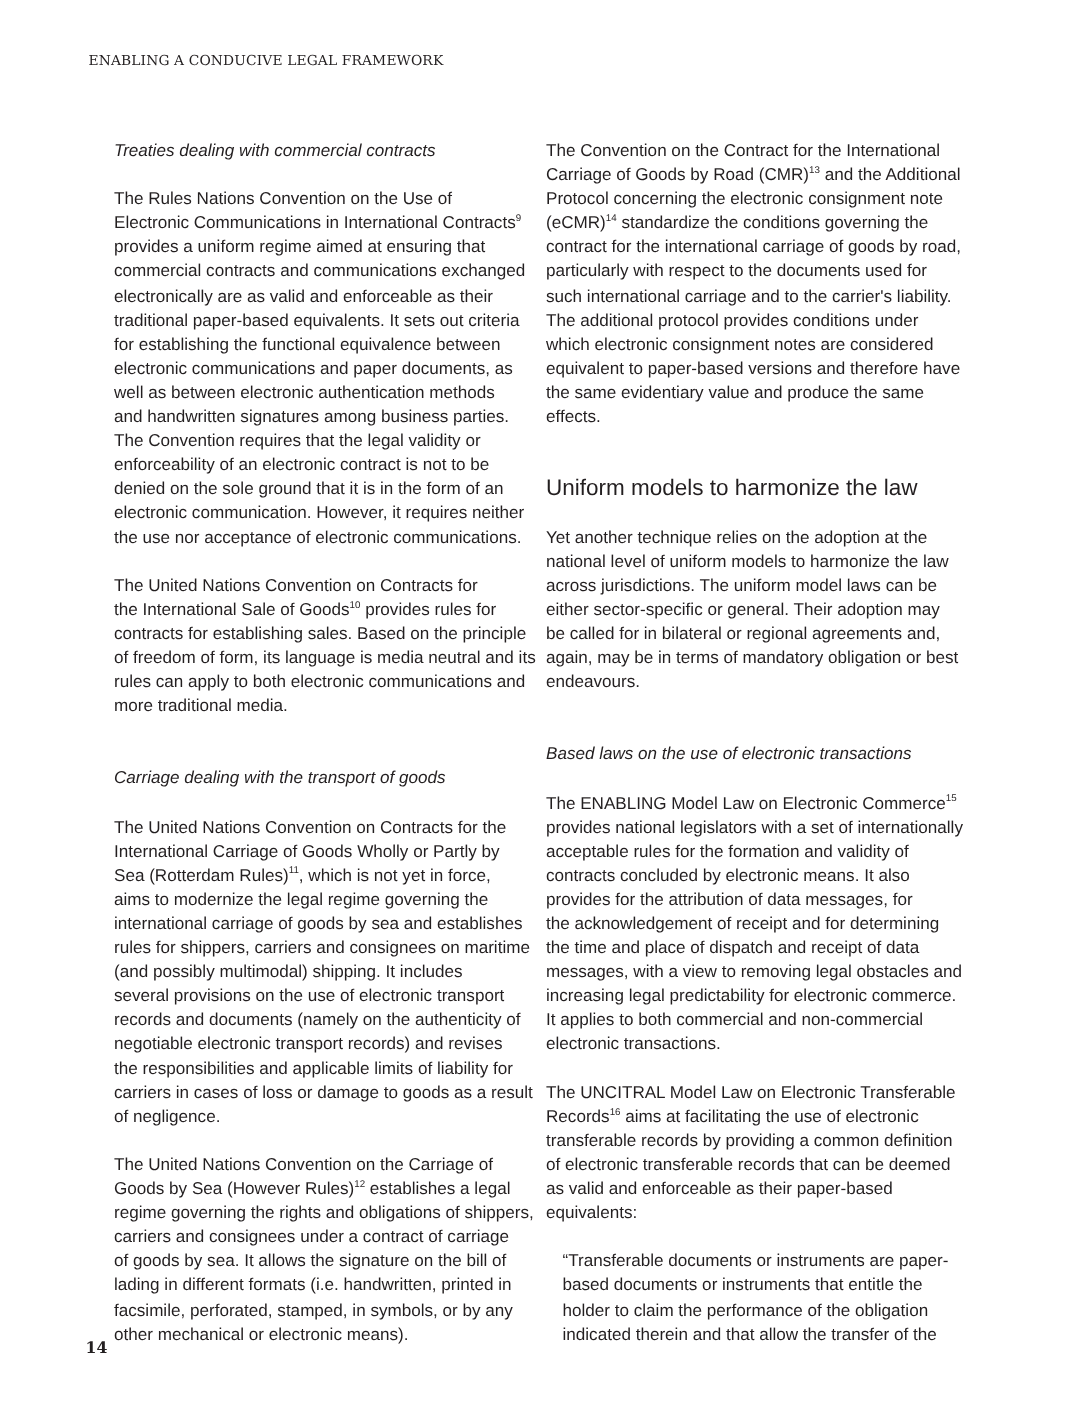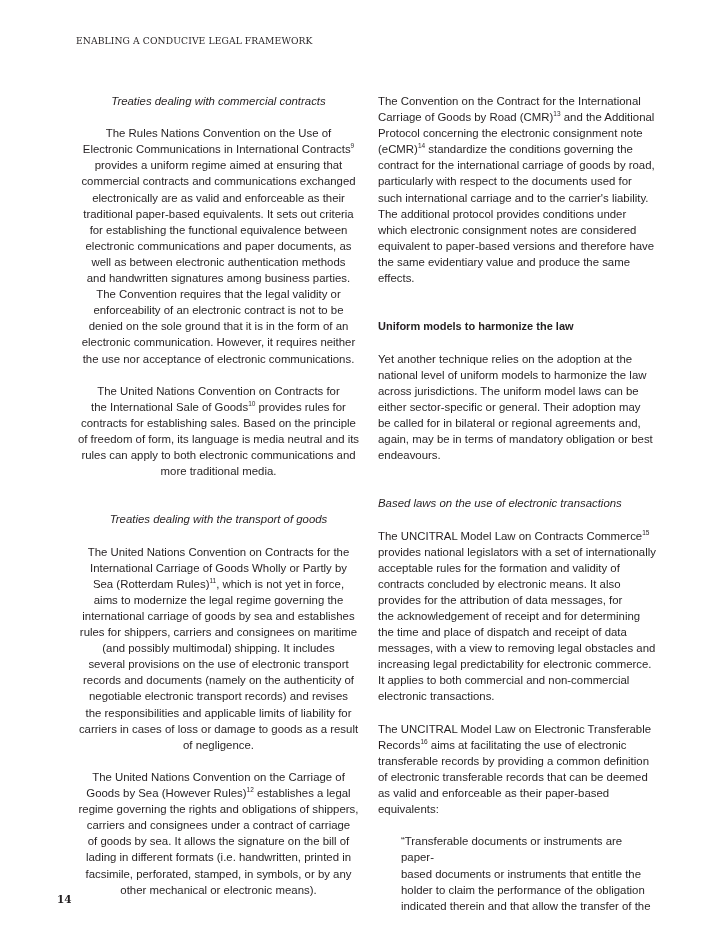"ENABLING A CONDUCIVE LEGAL FRAMEWORK" .running-header { left: 76px -> 59px }
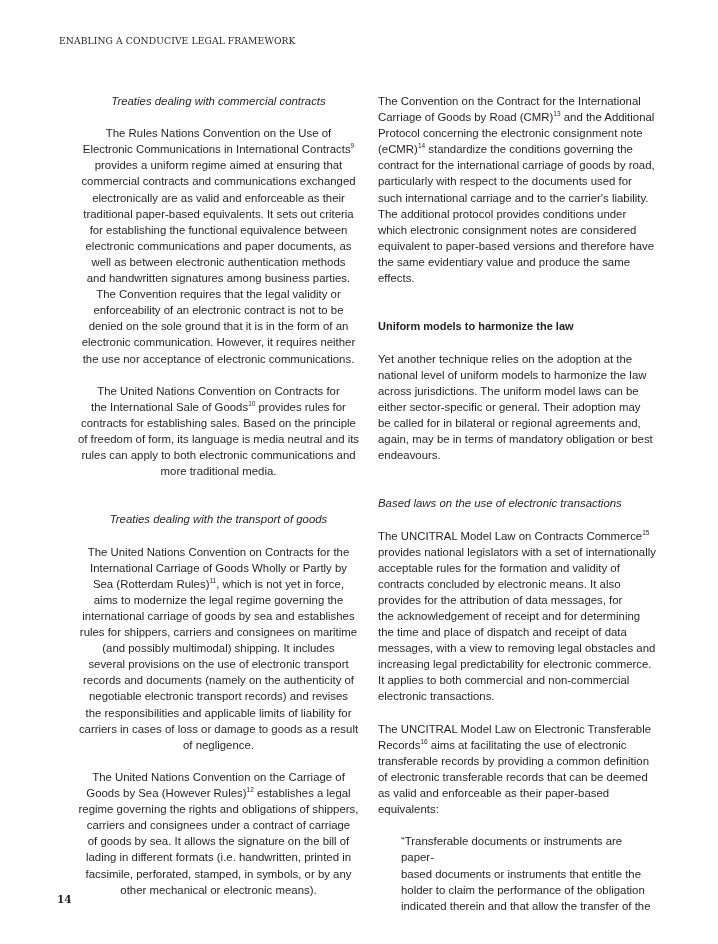"Treaties dealing with commercial" .col-left { text-align: center -> none }
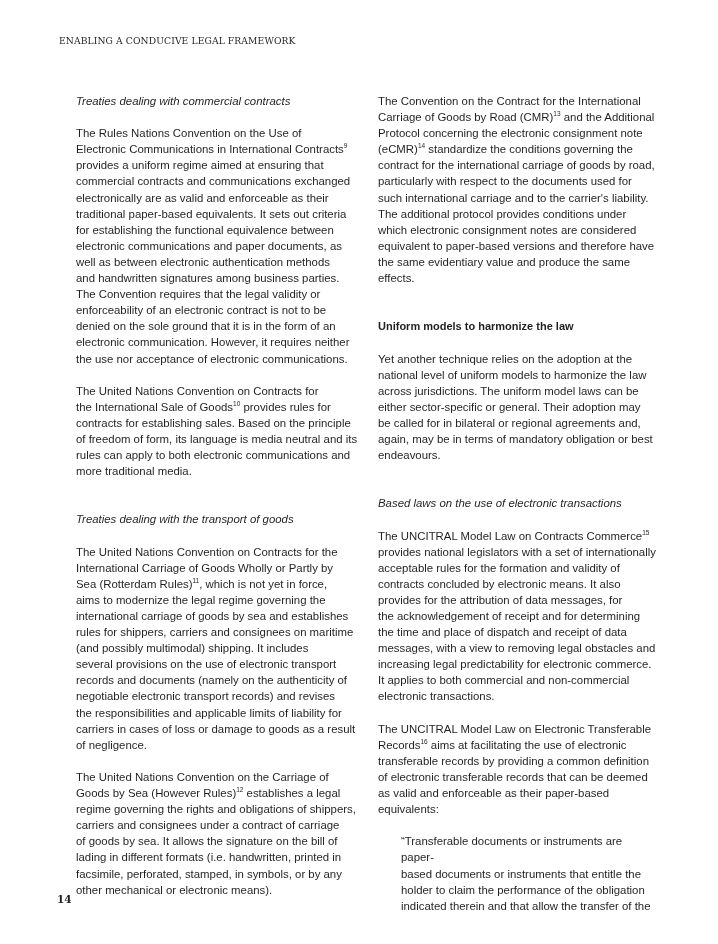"The Convention on the Contract" .col-right { left: 378px -> 364px }
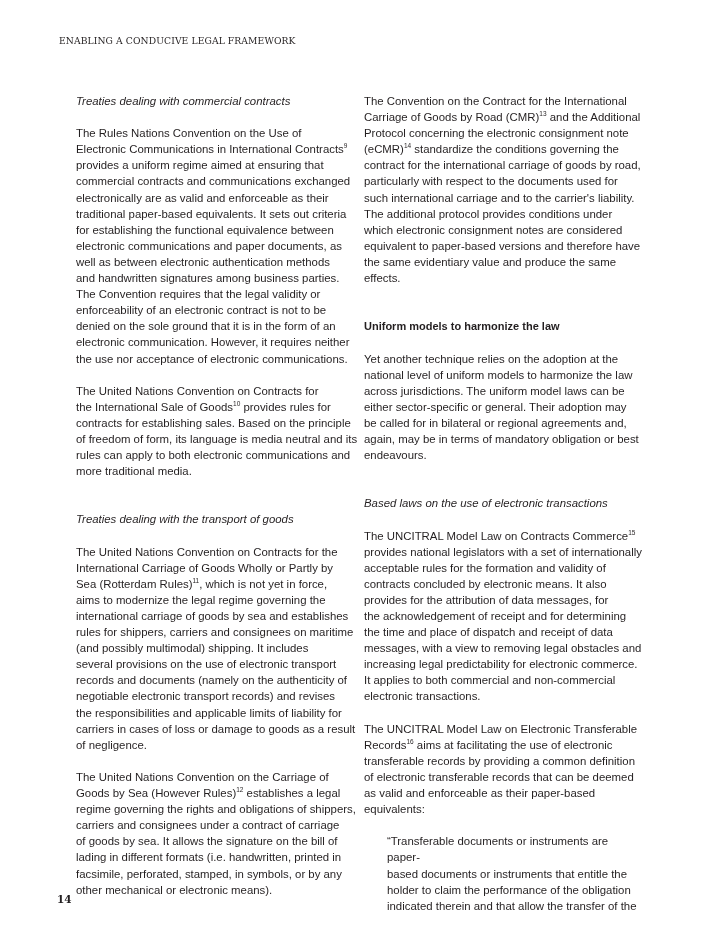"Uniform models to harmonize the" .h { font-size: 11px -> 15px; font-weight: bold -> normal }
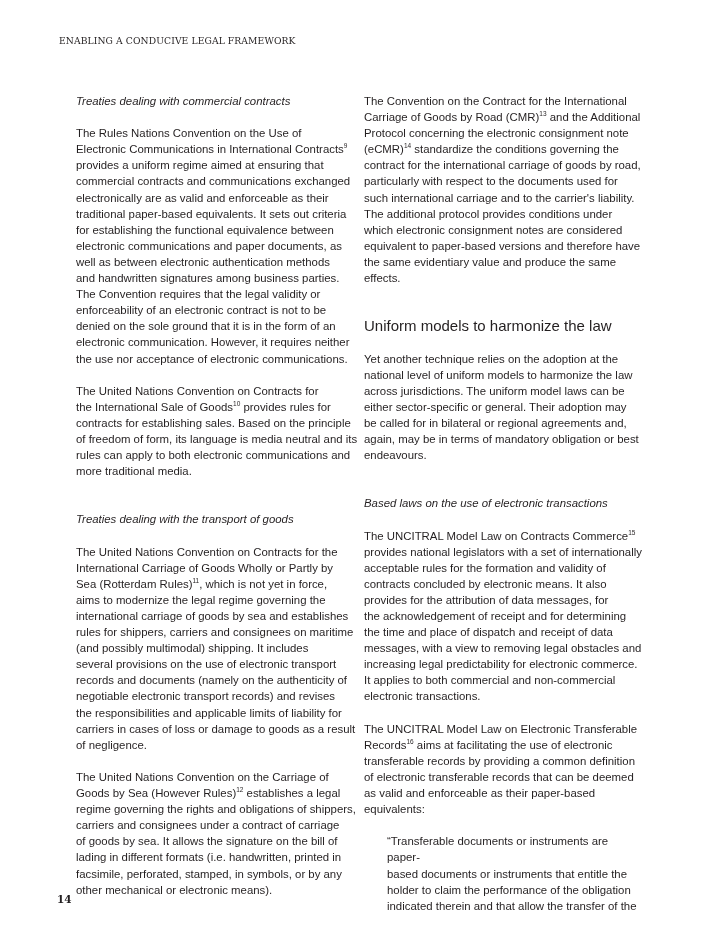"Treaties dealing with the transport" div.sub { text: Treaties -> Carriage }
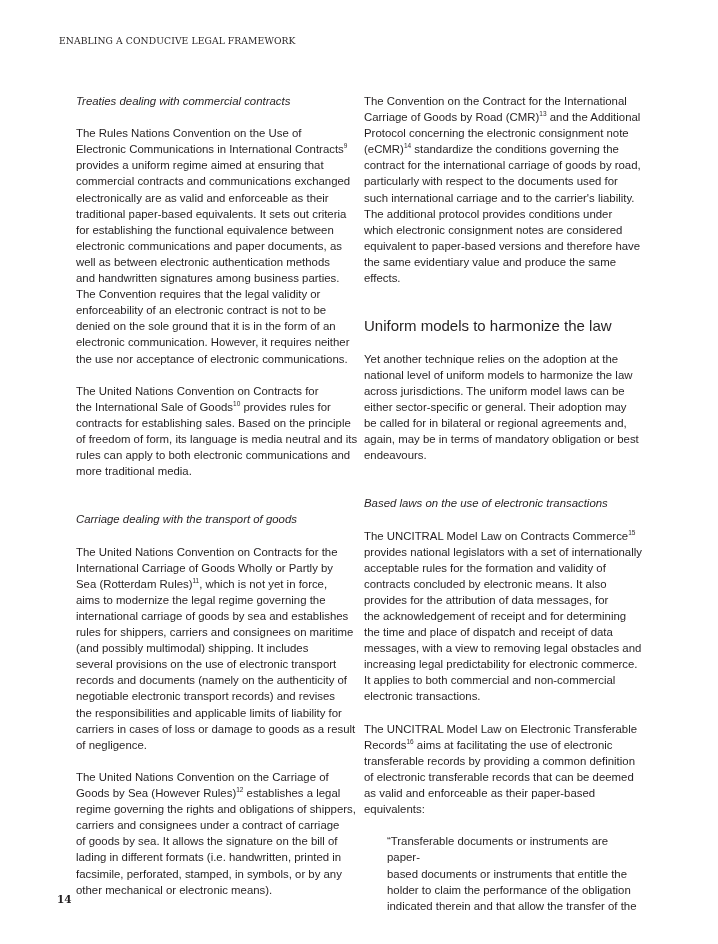"The UNCITRAL Model Law on Contracts" span { text: UNCITRAL Model Law on Contracts -> ENABLING Model Law on Electronic }
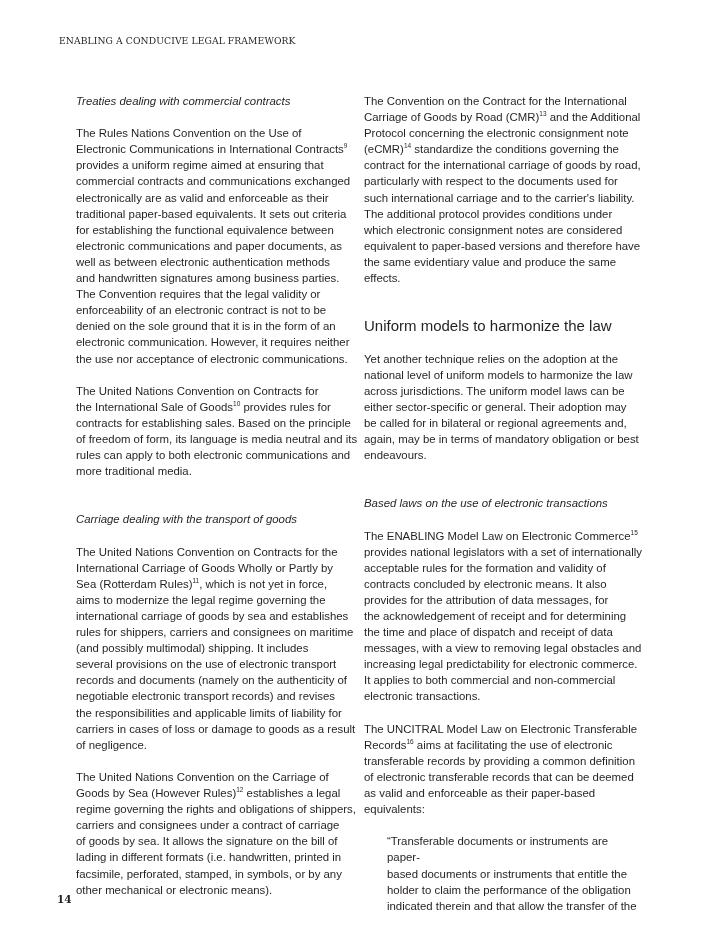"“Transferable documents or instruments" .quote { margin: 15px -> 3px }
